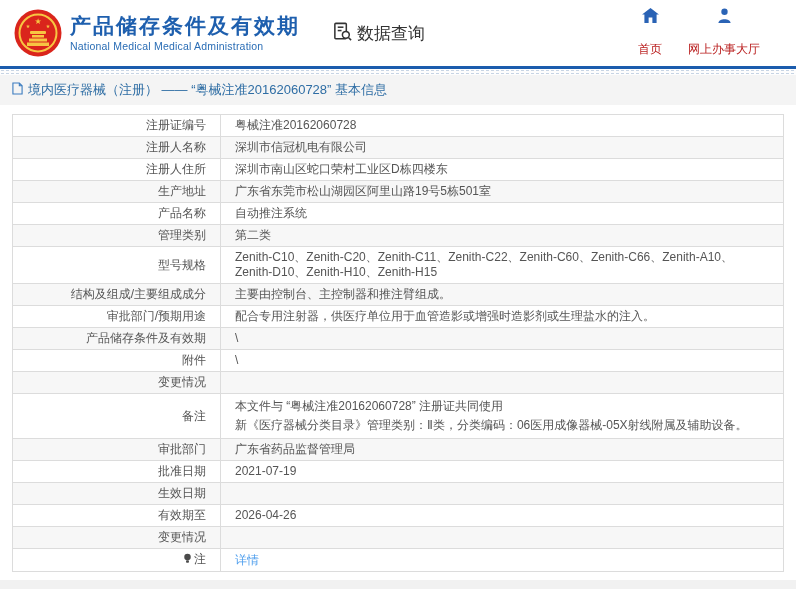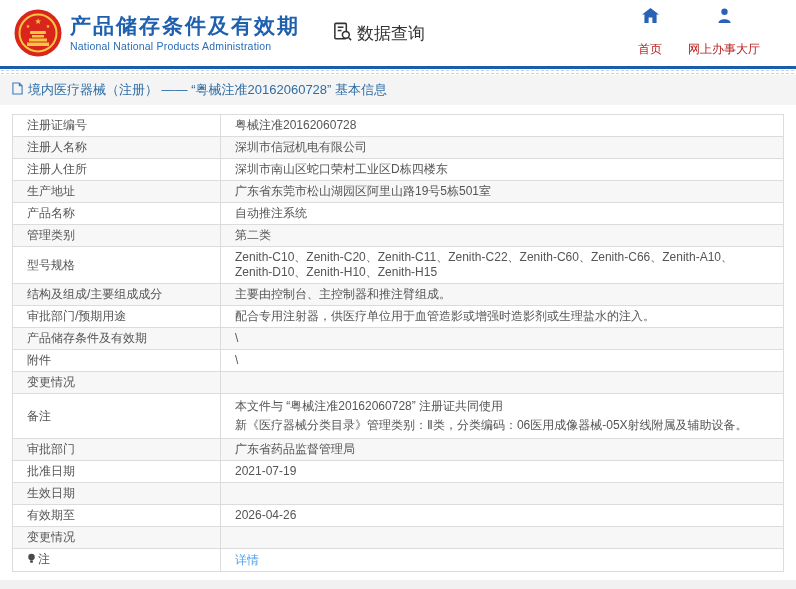"National National Products" div.org-en { text: National Products -> Medical Medical }
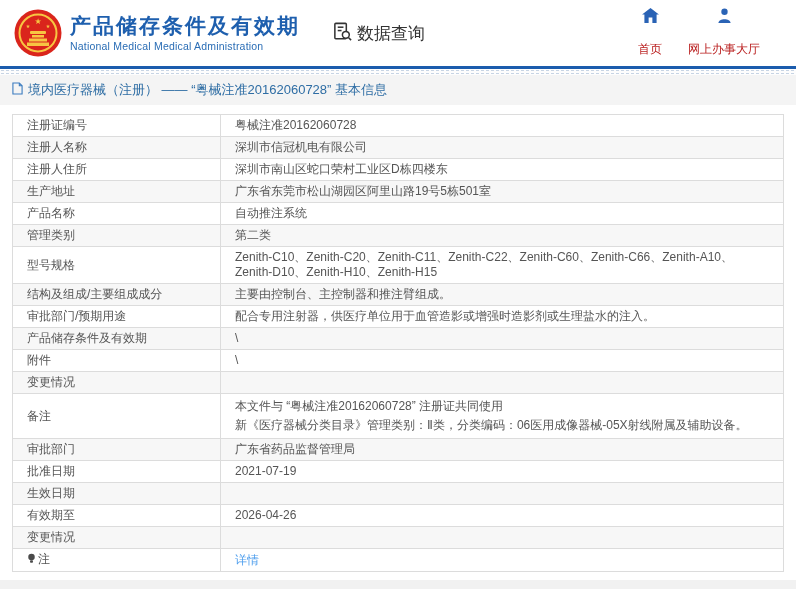"注册证编号" td.label-cell { text-align: left -> right }
